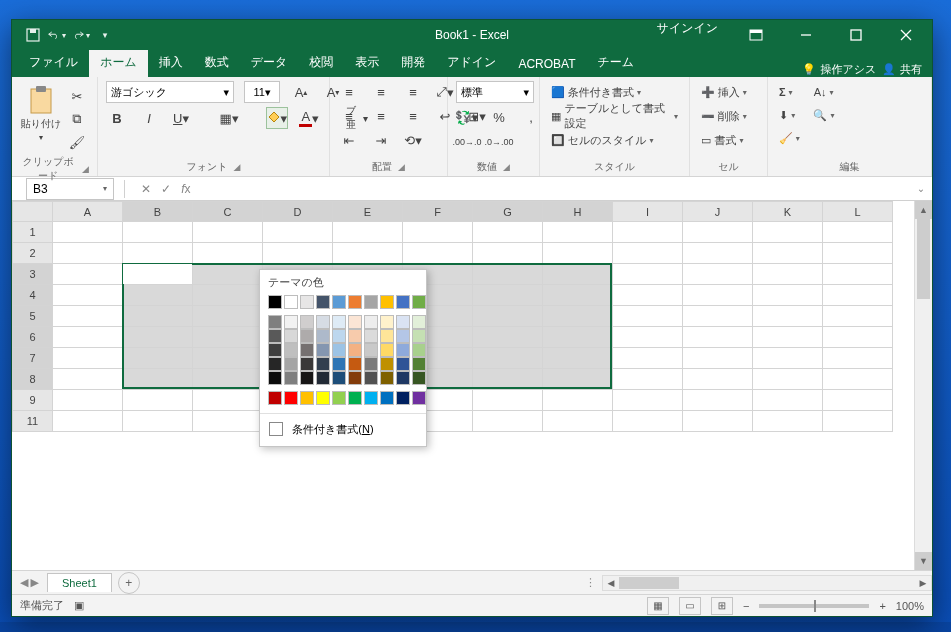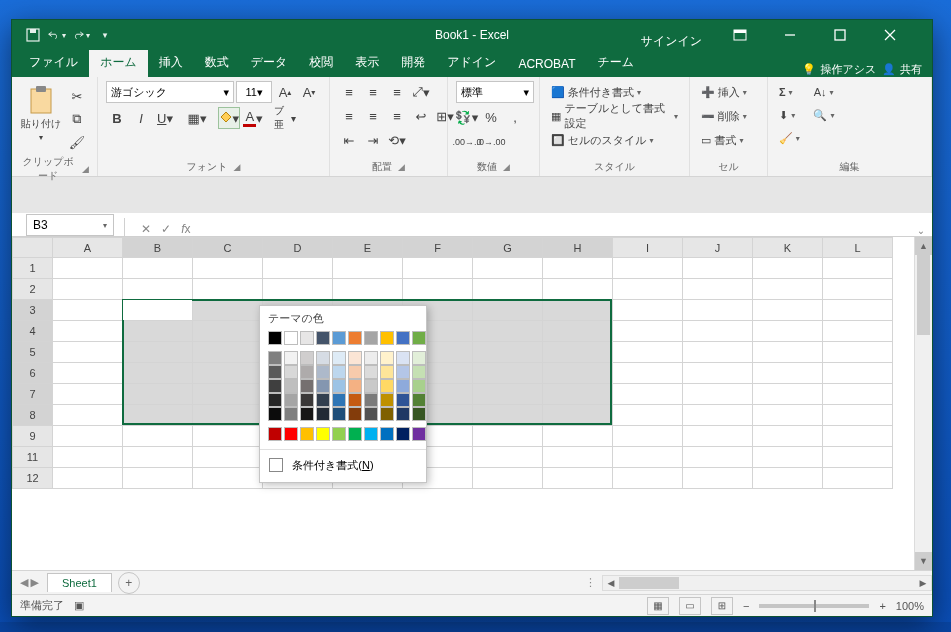"サインイン" .title-right { align-items: flex-end -> flex-start; padding-right: 20px -> 4px }
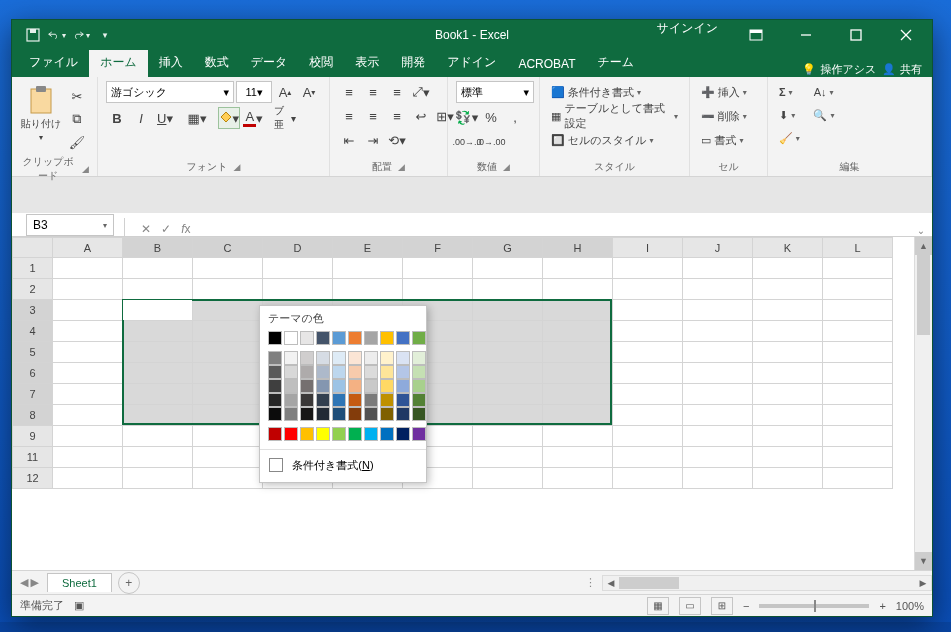"游ゴシック" .row { gap: 2px -> 10px }
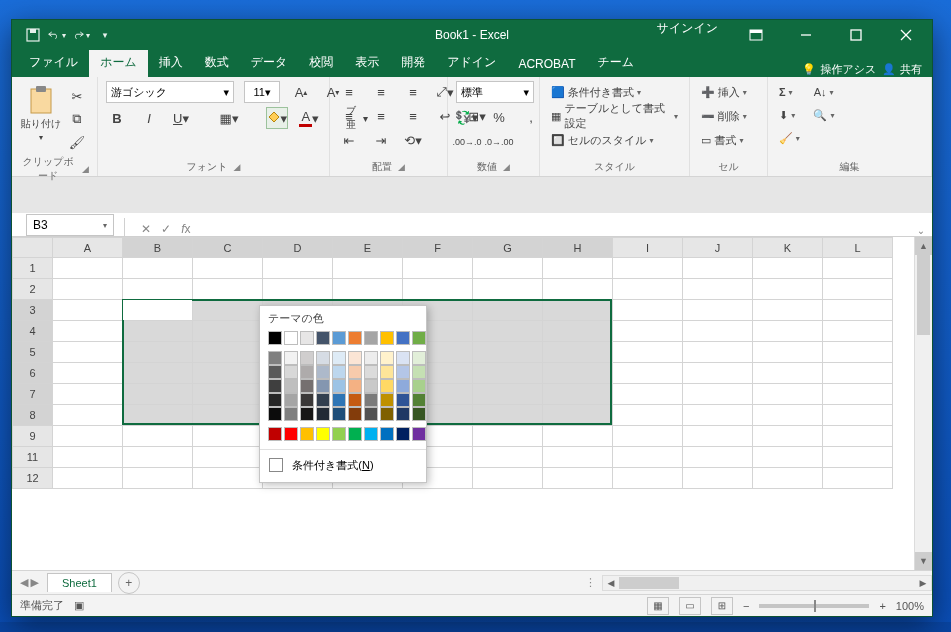"B3" .fxbar { align-items: flex-end -> center; margin-top: 36px -> none }
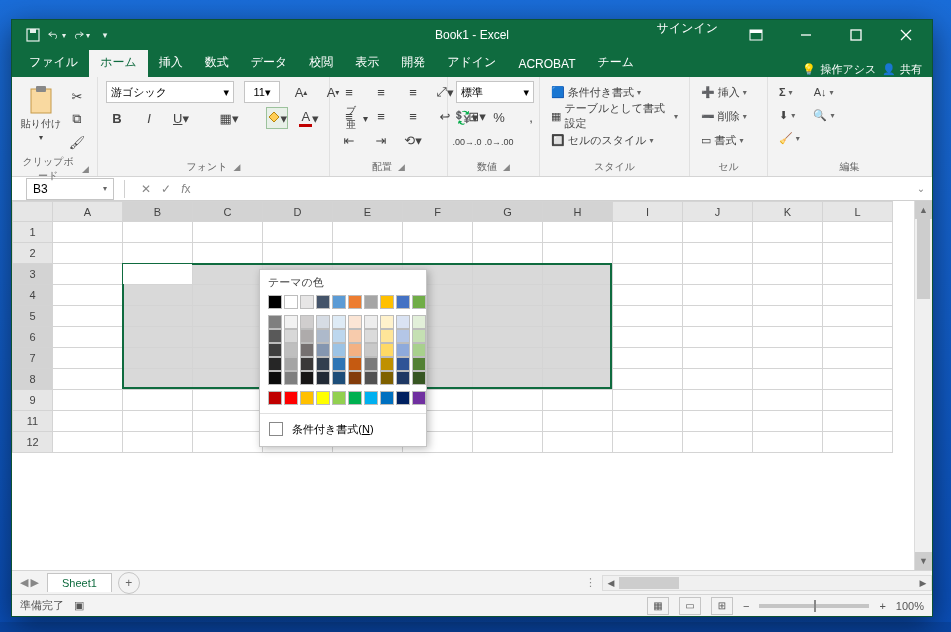"12" tr { html: <tr> <th>12</th> <td></td> <td></td> <td></td> <td></td> <td></td> <td></td> <td></td> <td></td> <td></td> <td></td> <td></td> <td></td> </tr> -> none }
